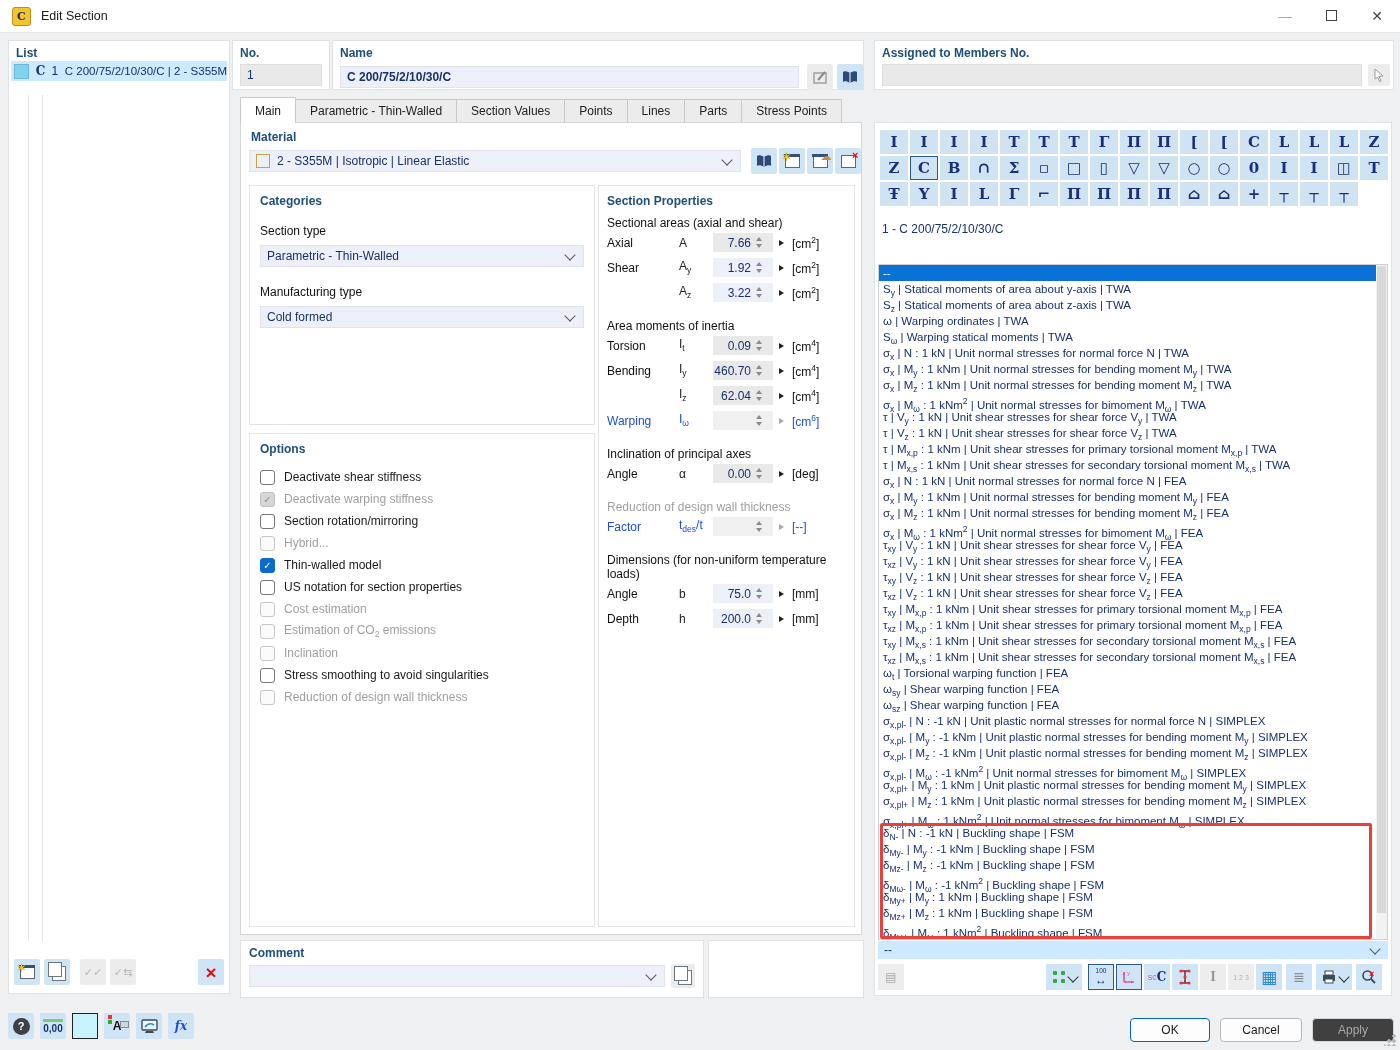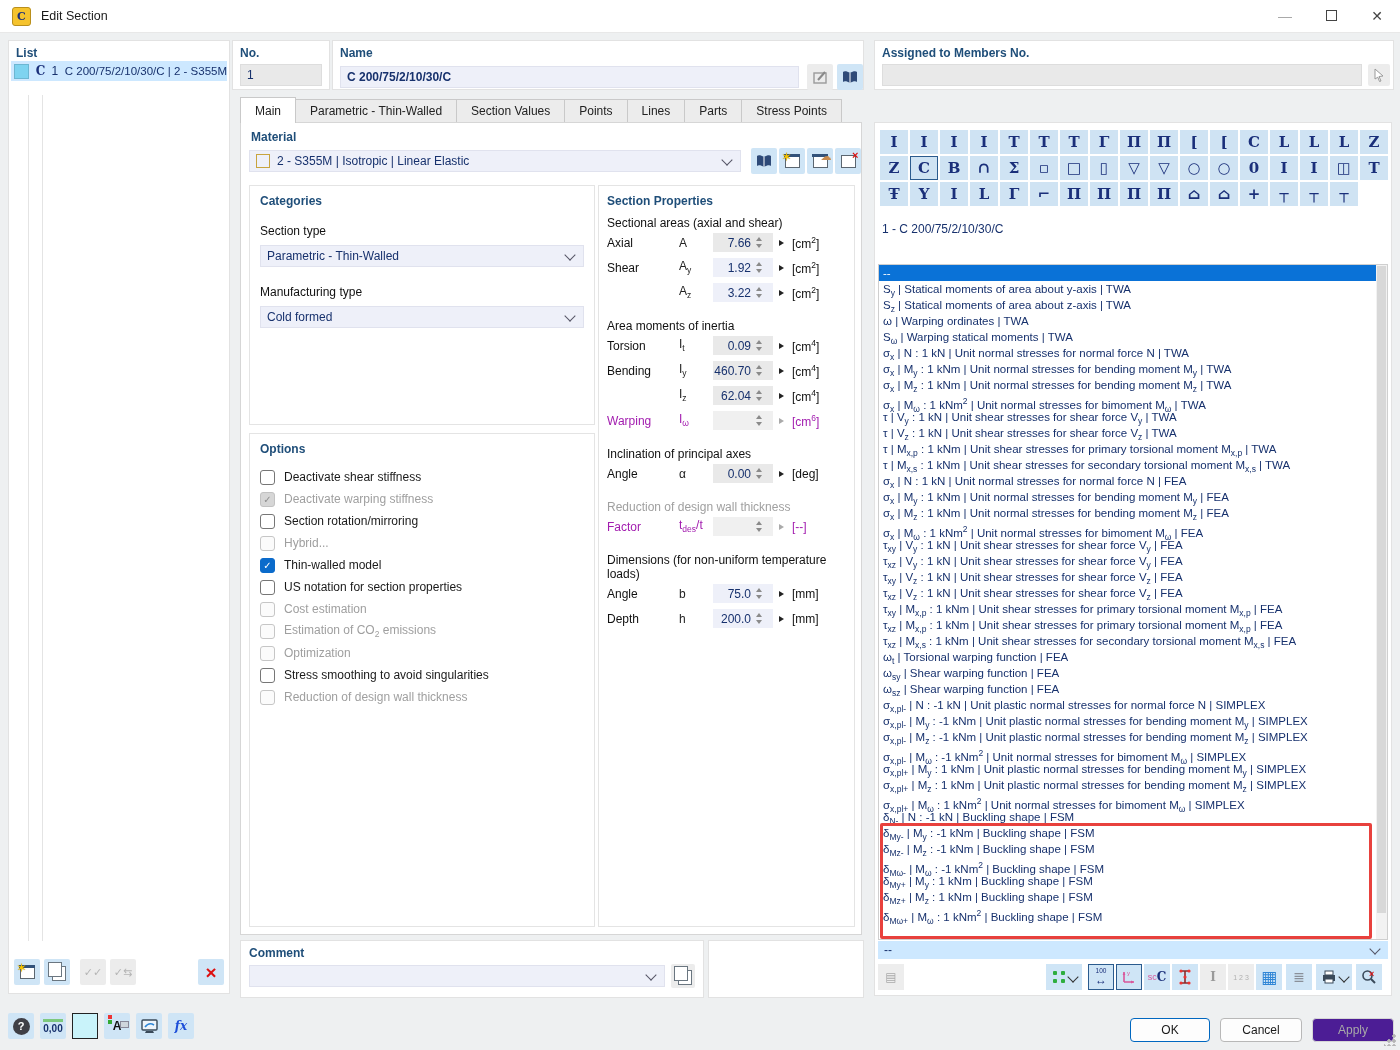"Warping" .frow.dis .flabel,.frow.dis .fsym,.frow.dis .funit { color: #a21caf -> #1d4ed8 }
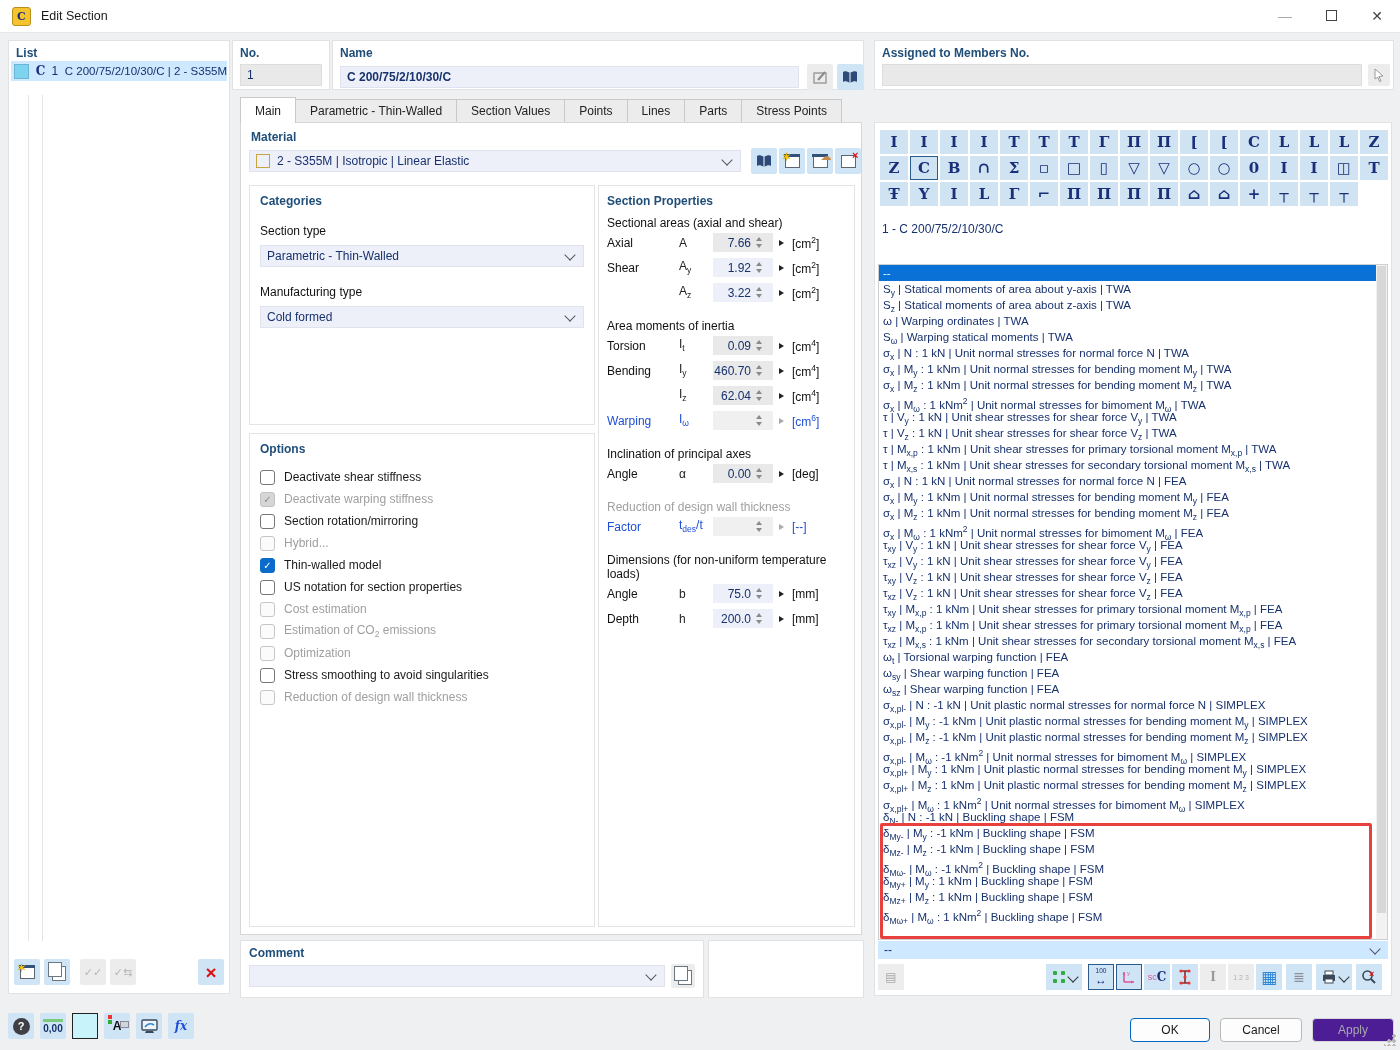"τxy | Mx,s : 1" div.lrow { html: none -> <div>τ<sub>xy</sub> | M<sub>x,s</sub> : 1 kNm | Unit shear stresses for secondary torsional moment M<sub>x,s</sub> | FEA</div> }
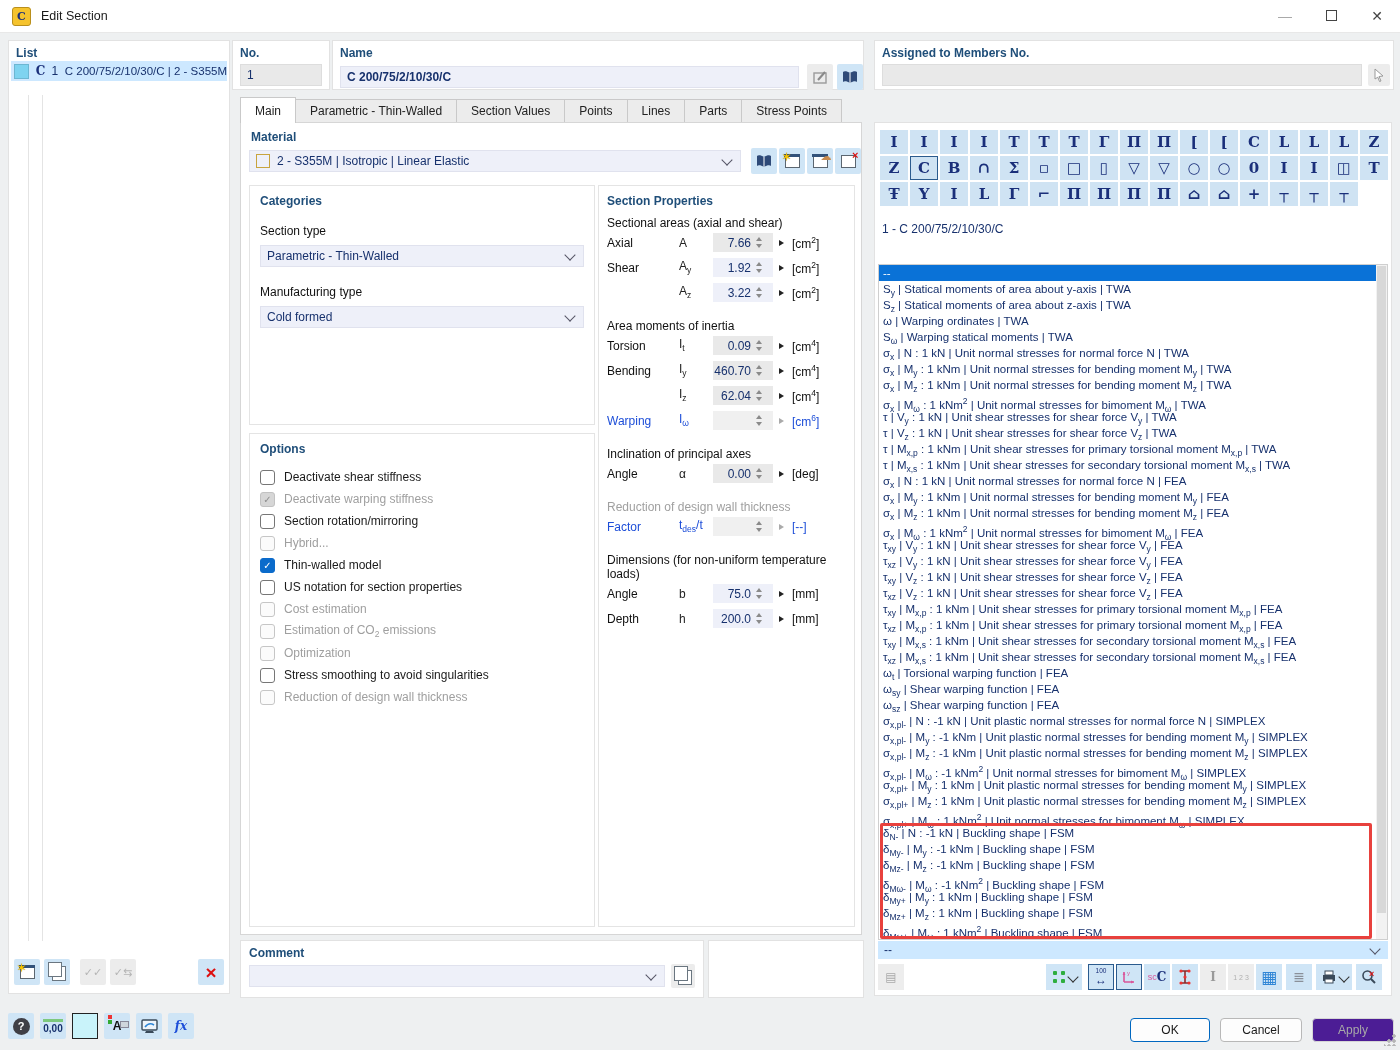"Optimization" span.opt-label { text: Optimization -> Inclination }
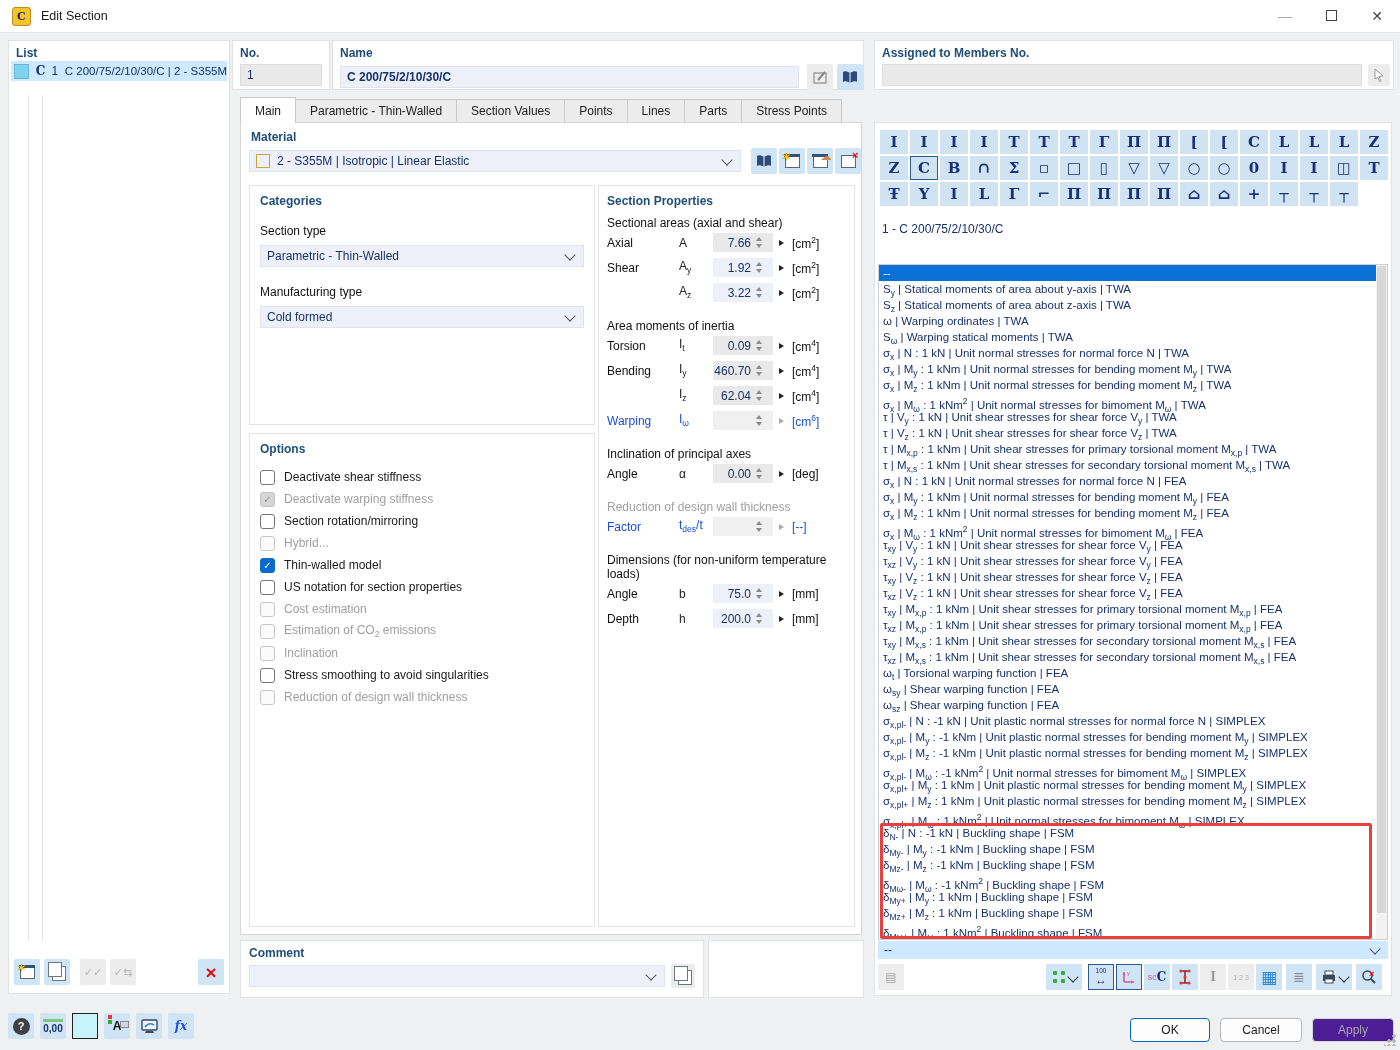"Apply" .btn.dis { background: #4c1d95 -> #404040 }
